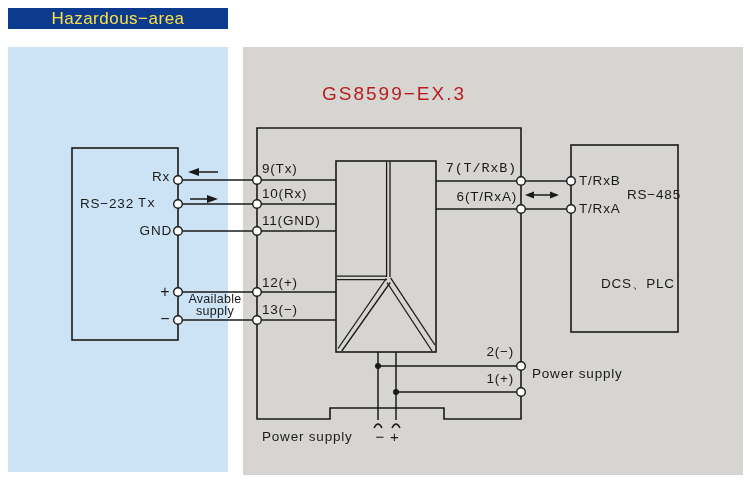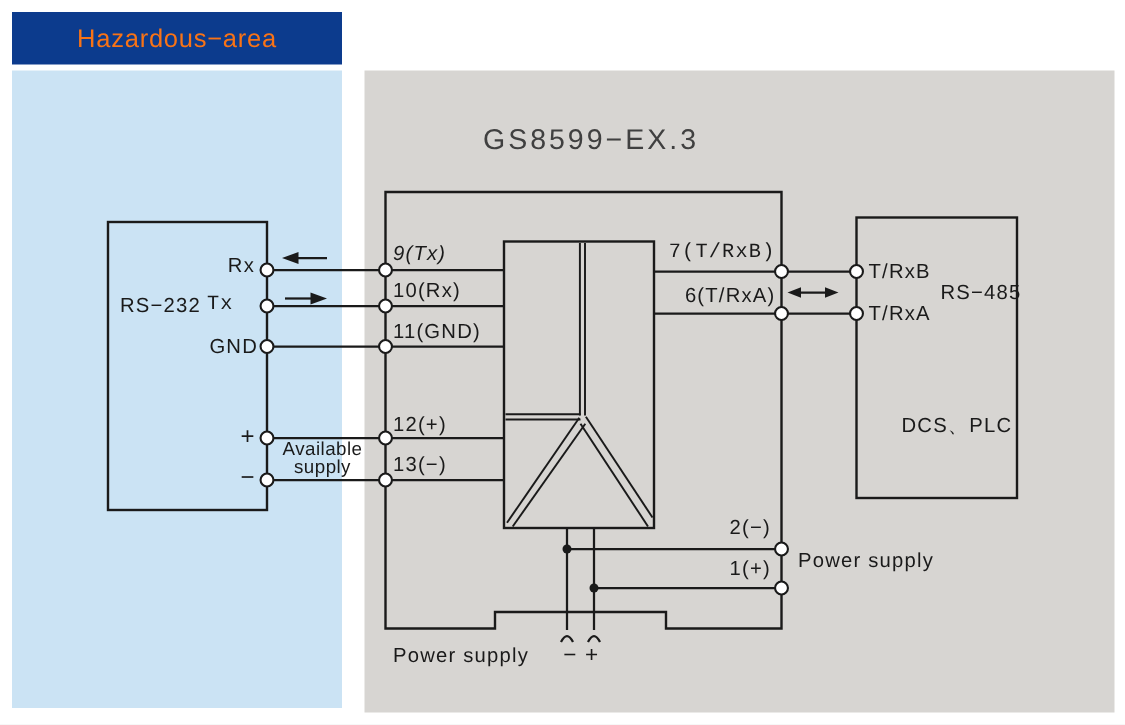"Hazardous−area" .bar { color: #f97316 -> #fde047; height: 35px -> 21px }
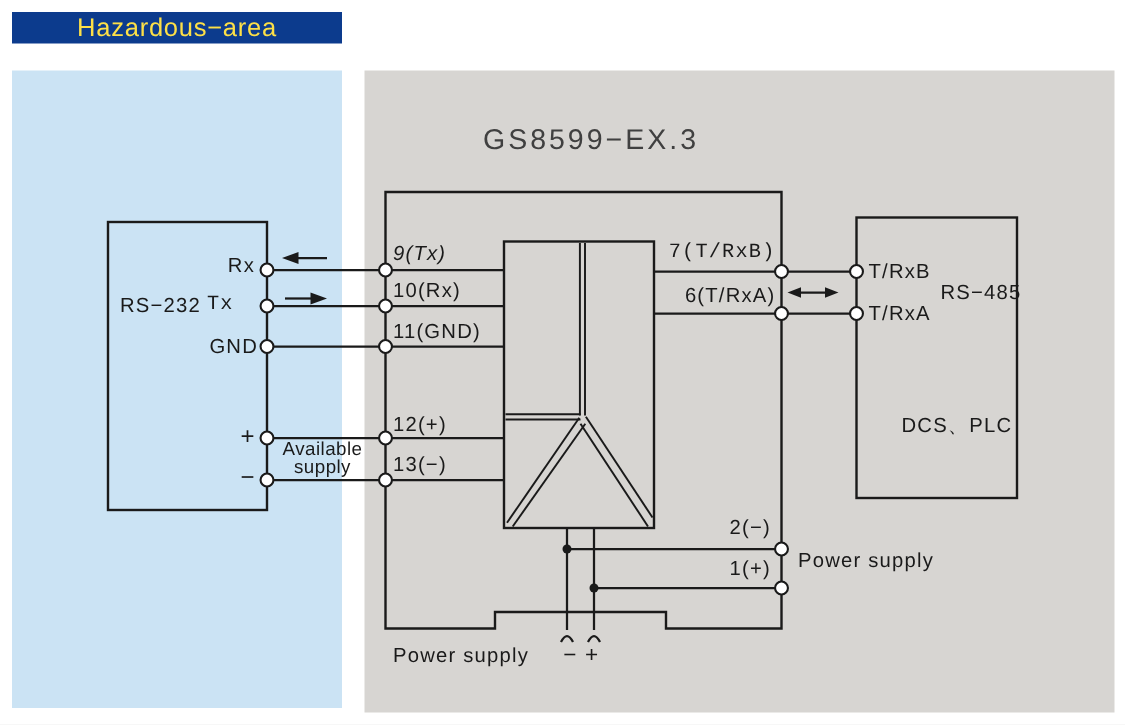"GS8599−EX.3" .title { color: #404040 -> #b91c1c }
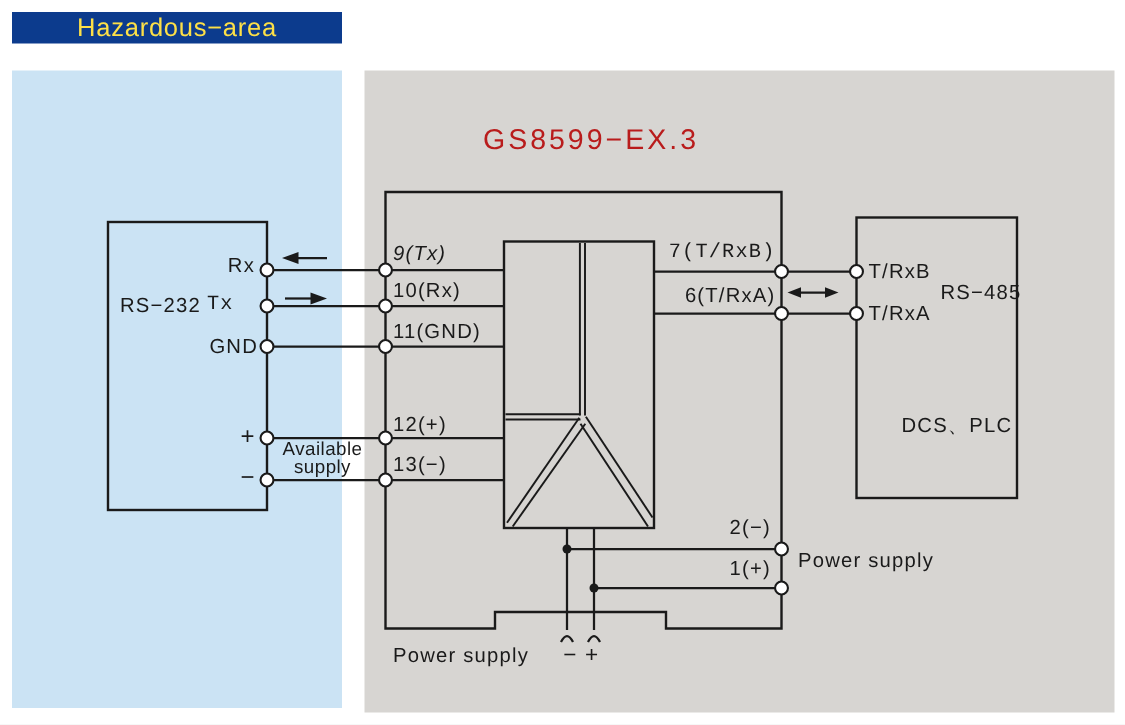"9(Tx)" div.lbl { font-style: italic -> none }
